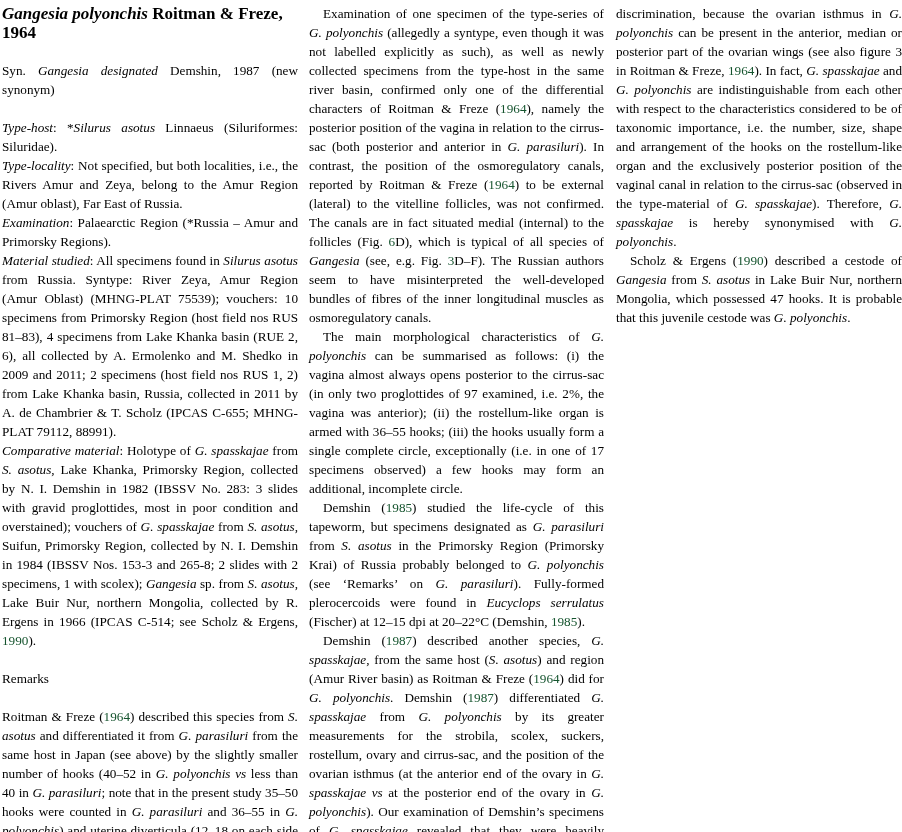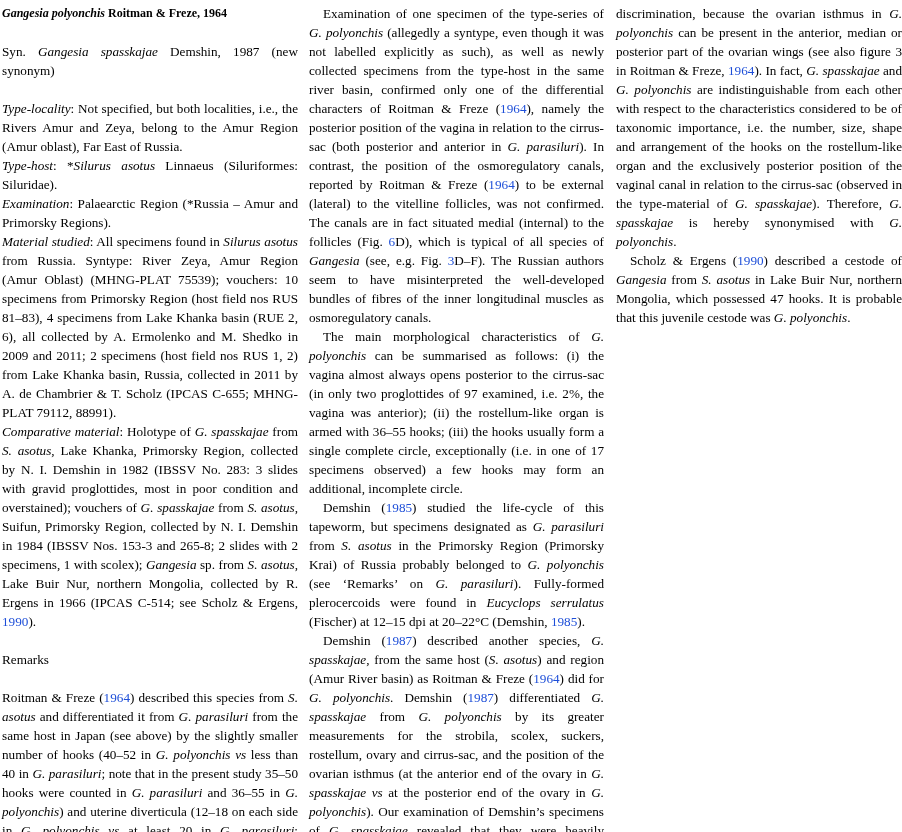"Gangesia polyonchis Roitman & Freze," .title { font-size: 12px -> 17px }
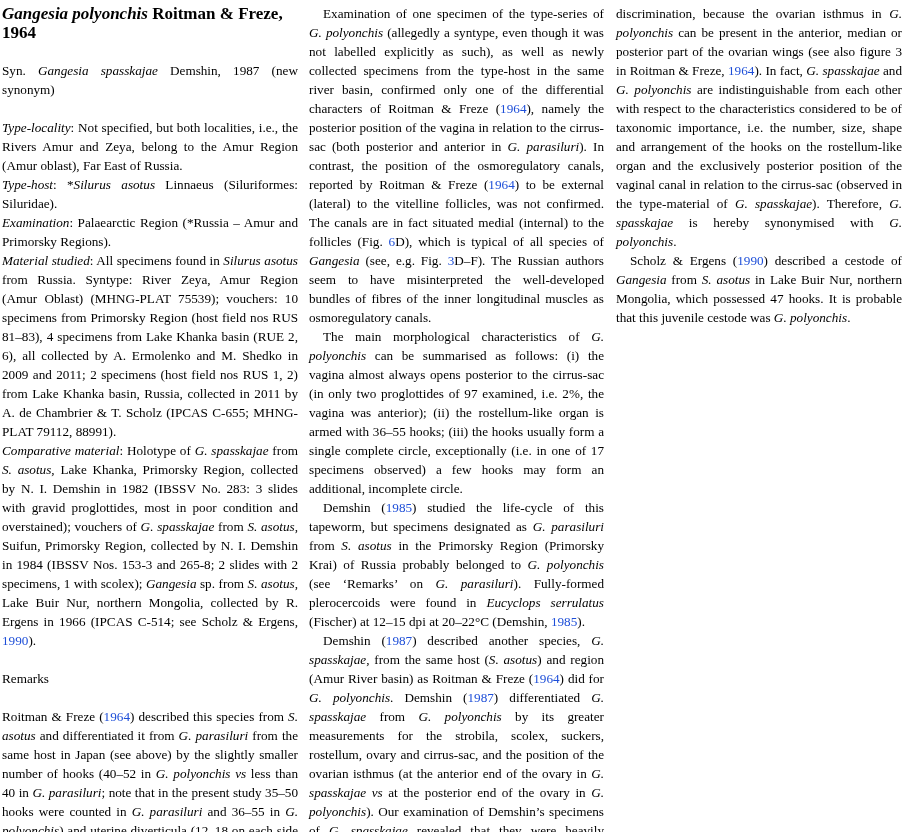"Gangesia spasskajae" span.it { text: spasskajae -> designated }
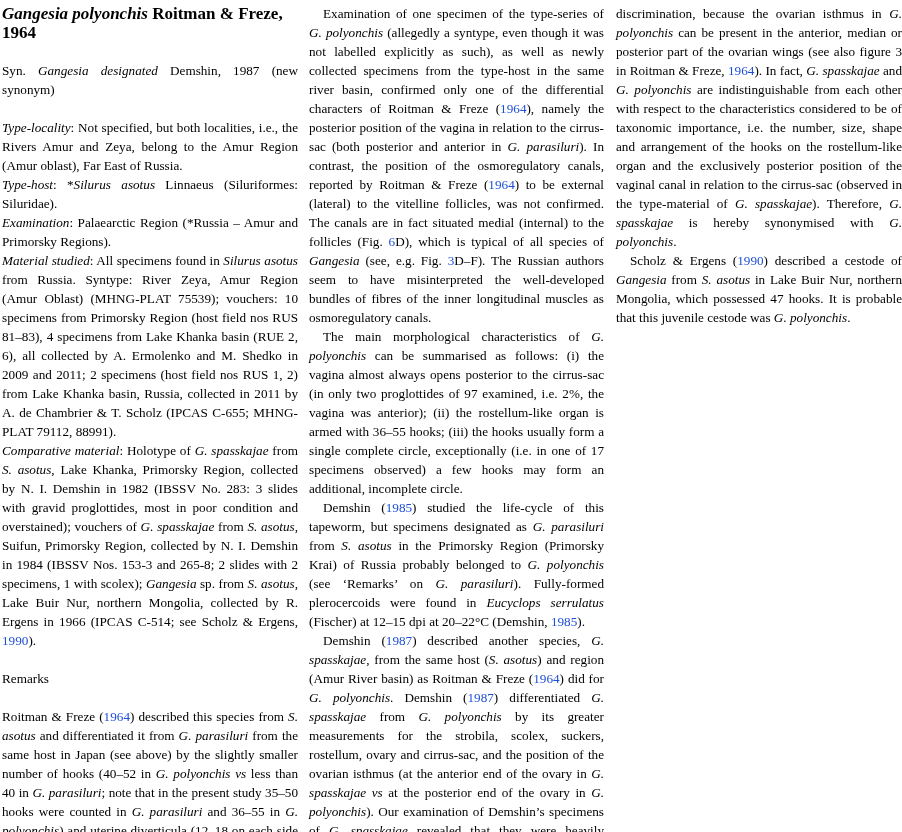"1964" .lk { color: #1d4ed8 -> #14532d }
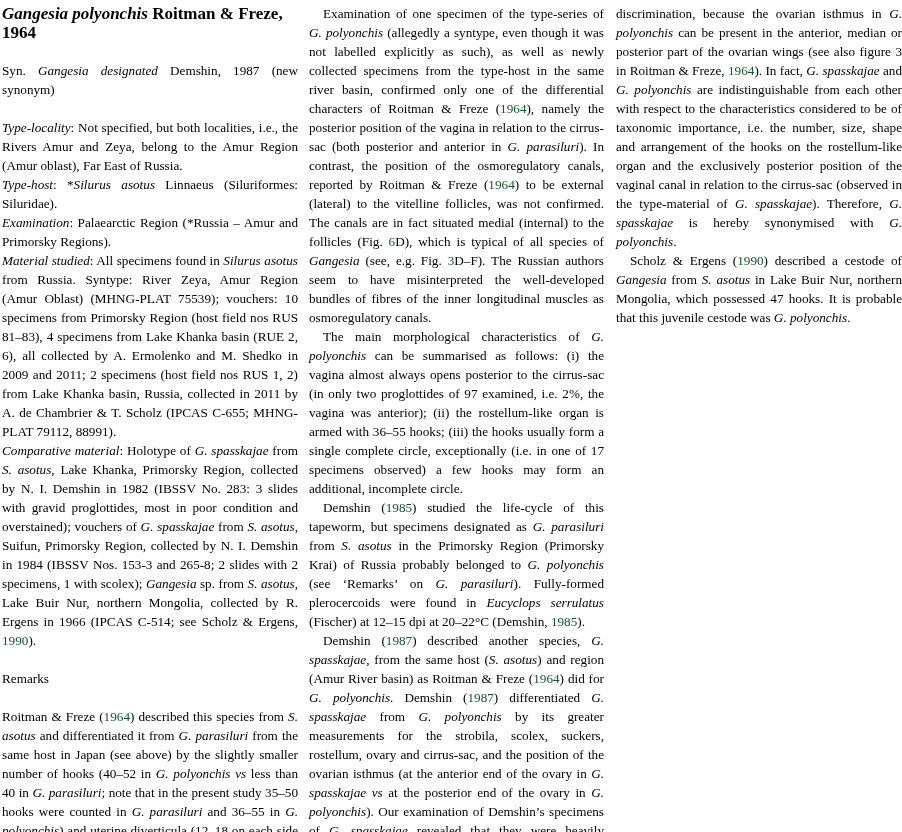"Type-locality: Not specified, but both" div.blk { order: before "Type-host: *Silurus asotus Linnaeus" -> after "Type-host: *Silurus asotus Linnaeus" }
